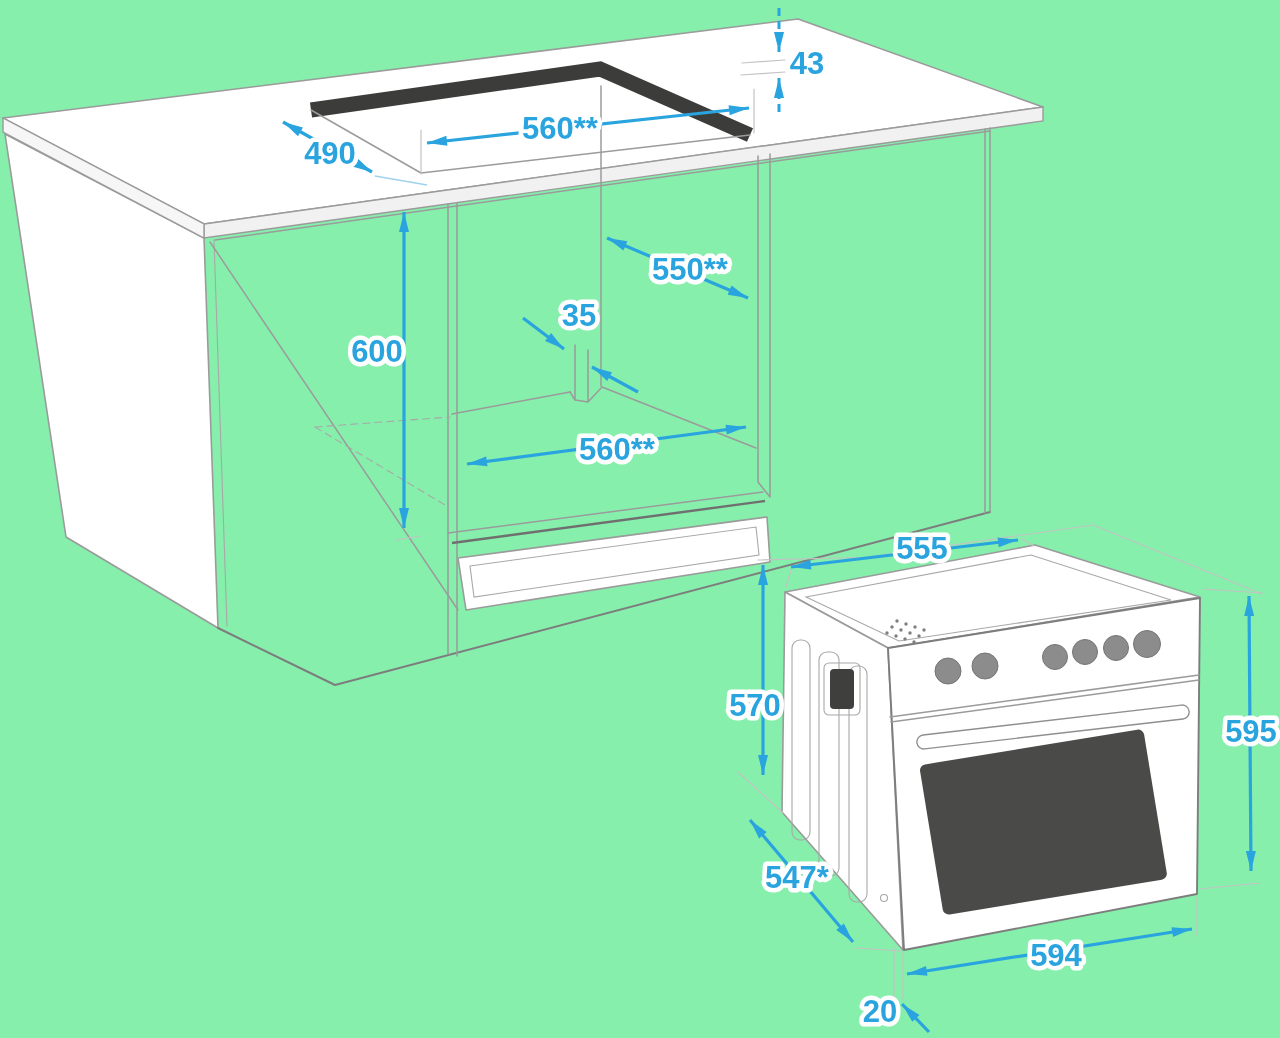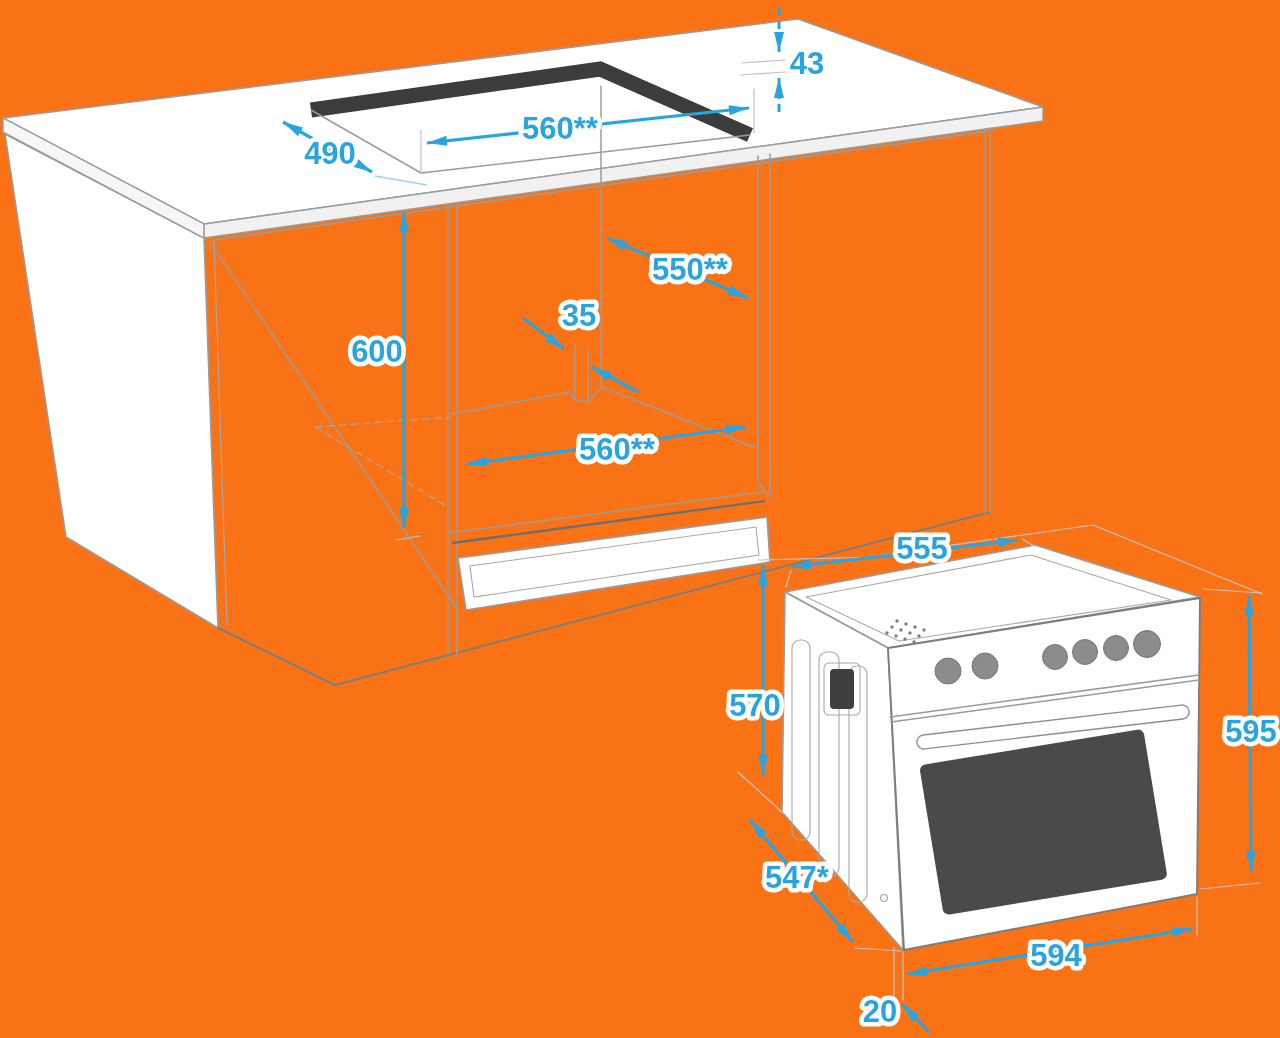"43" .stage { background: #f97316 -> #86efac }
